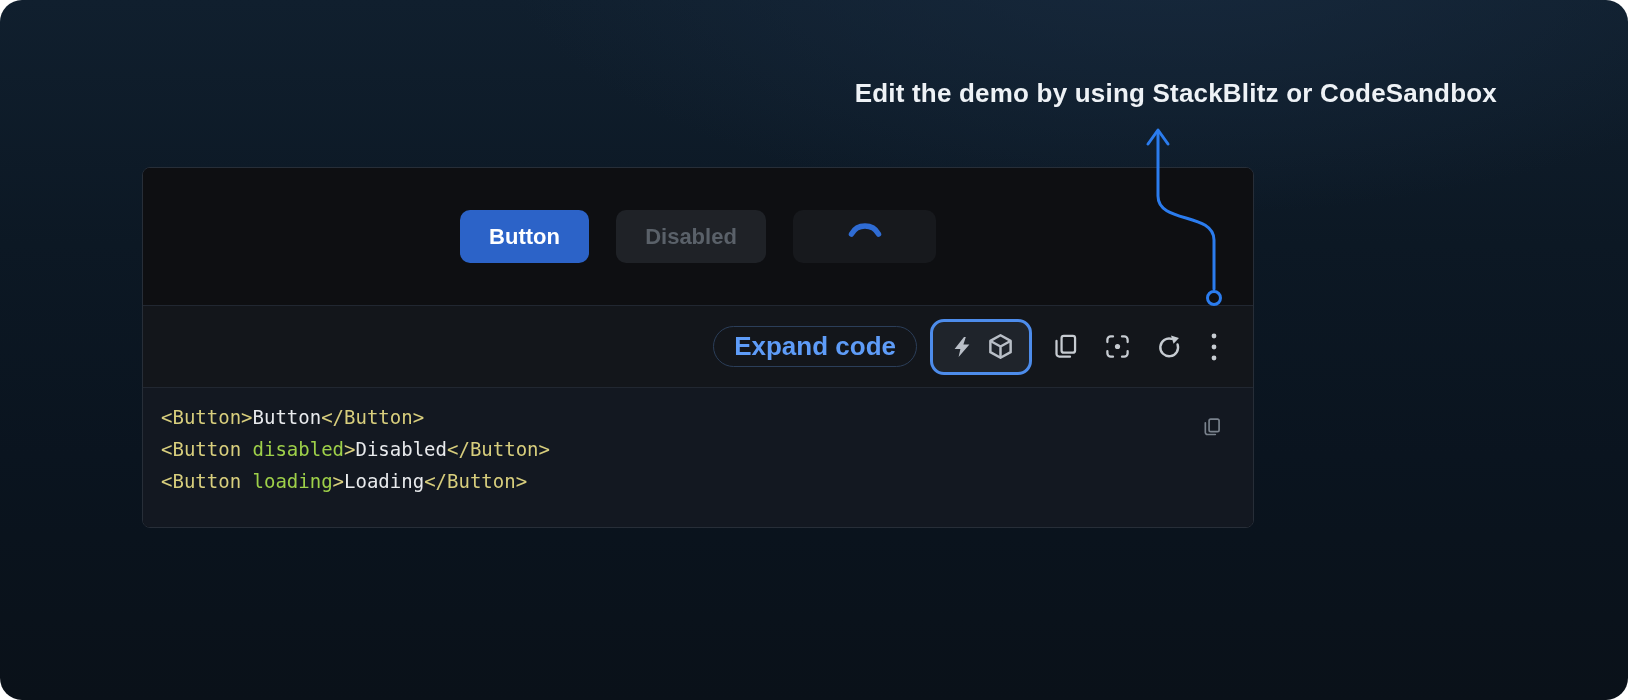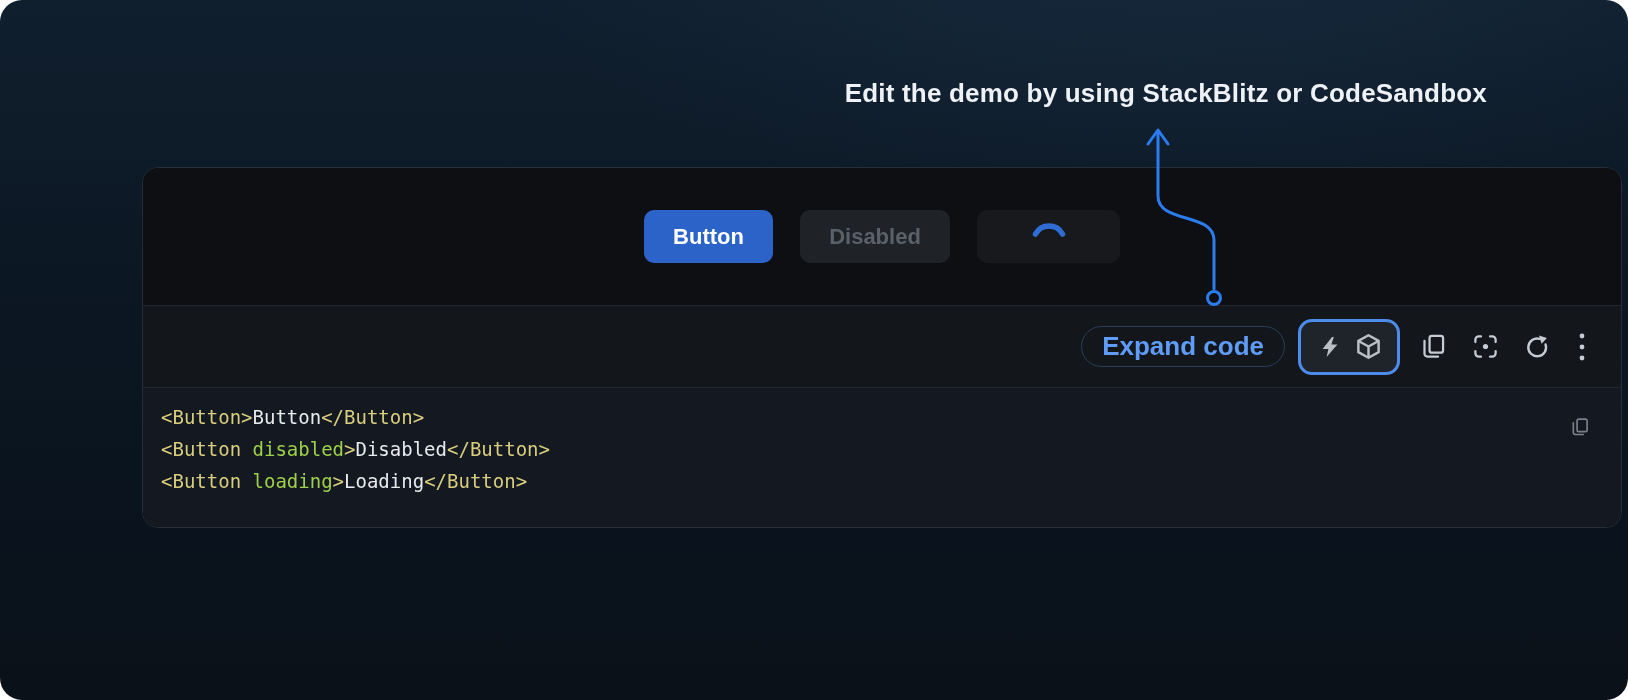"Edit the demo by using" .heading { right: 141px -> 131px }
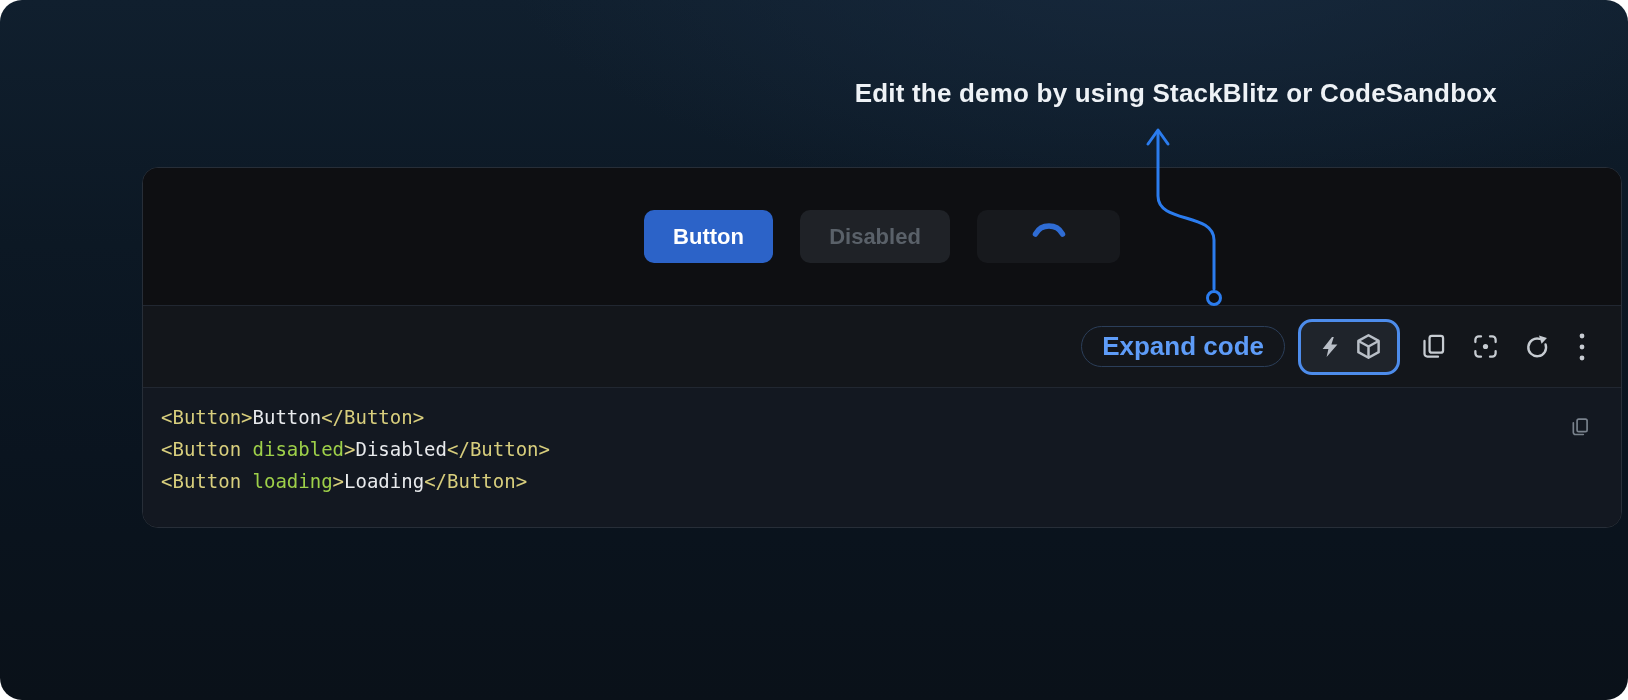"Button" .card { border-radius: 16px -> 8px; width: 1480px -> 1112px }
